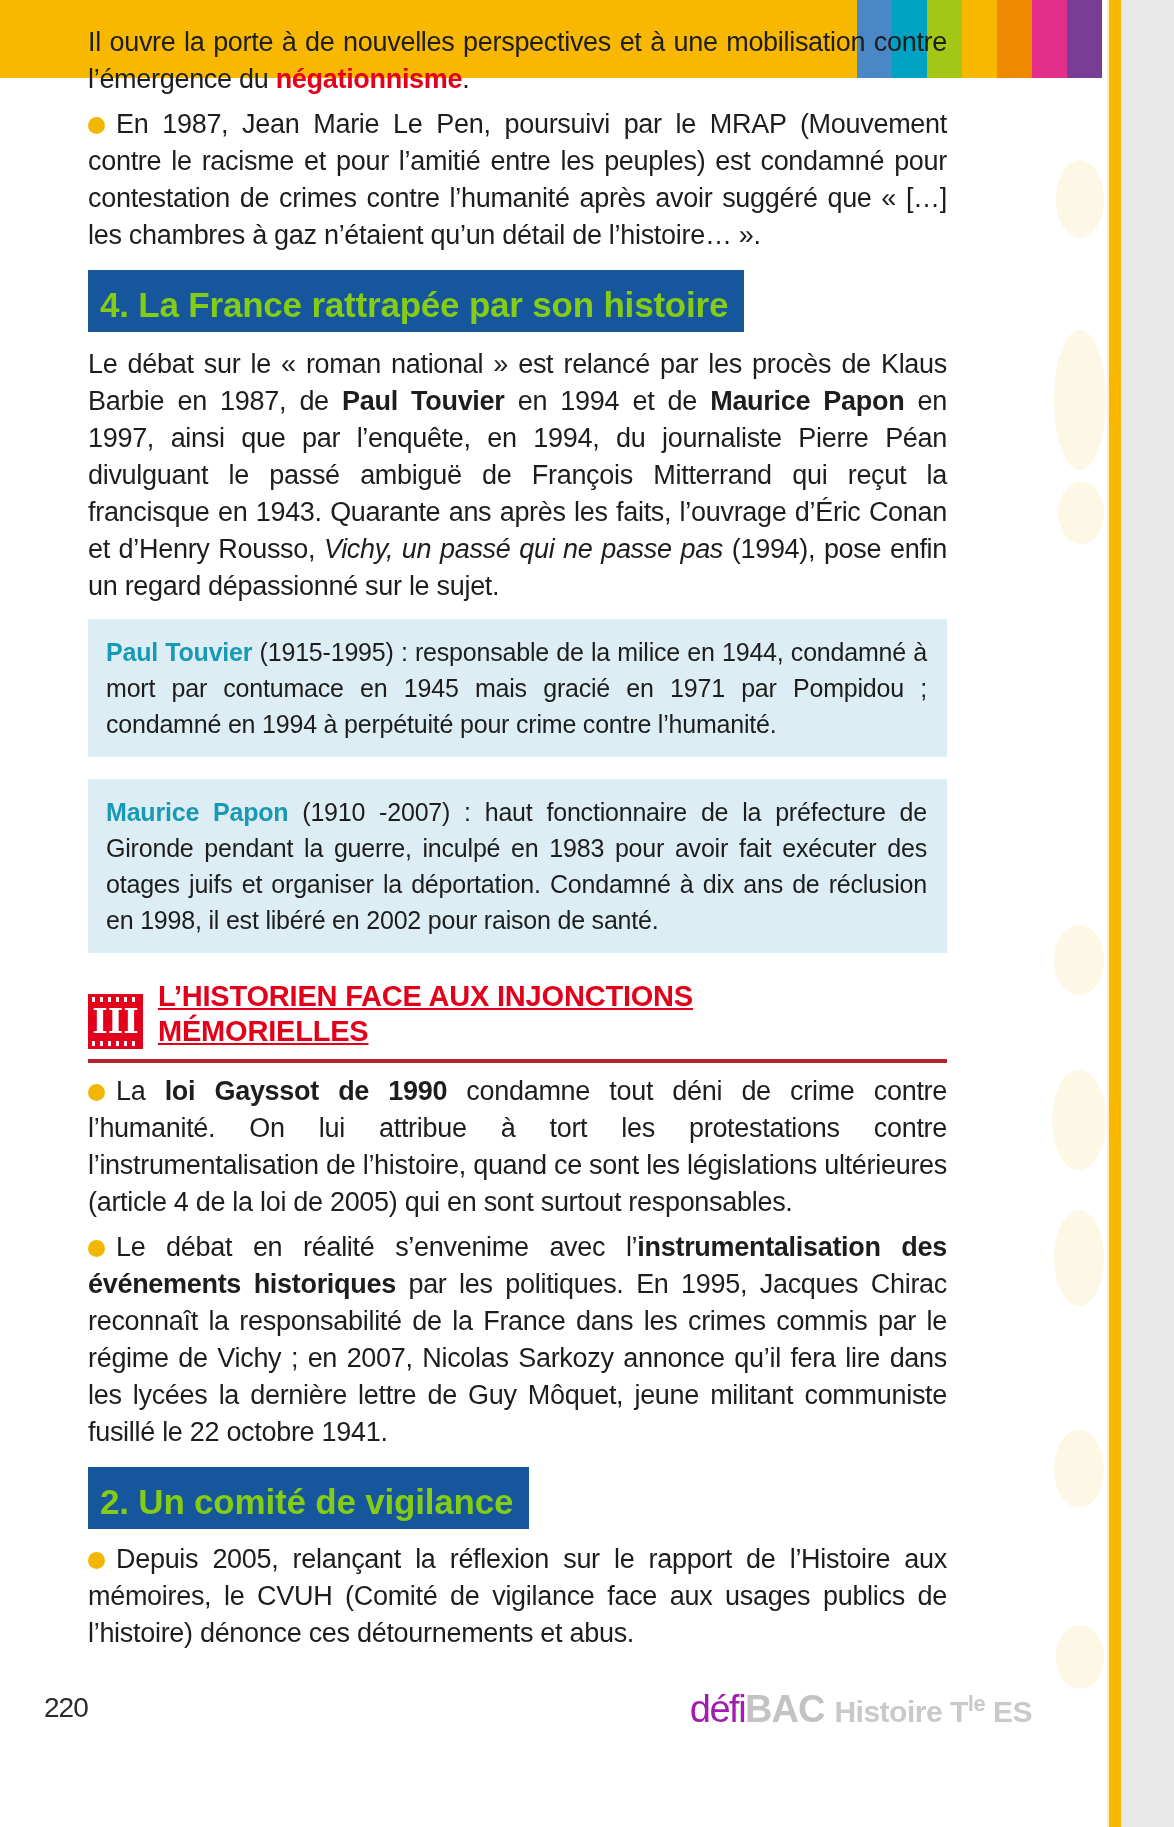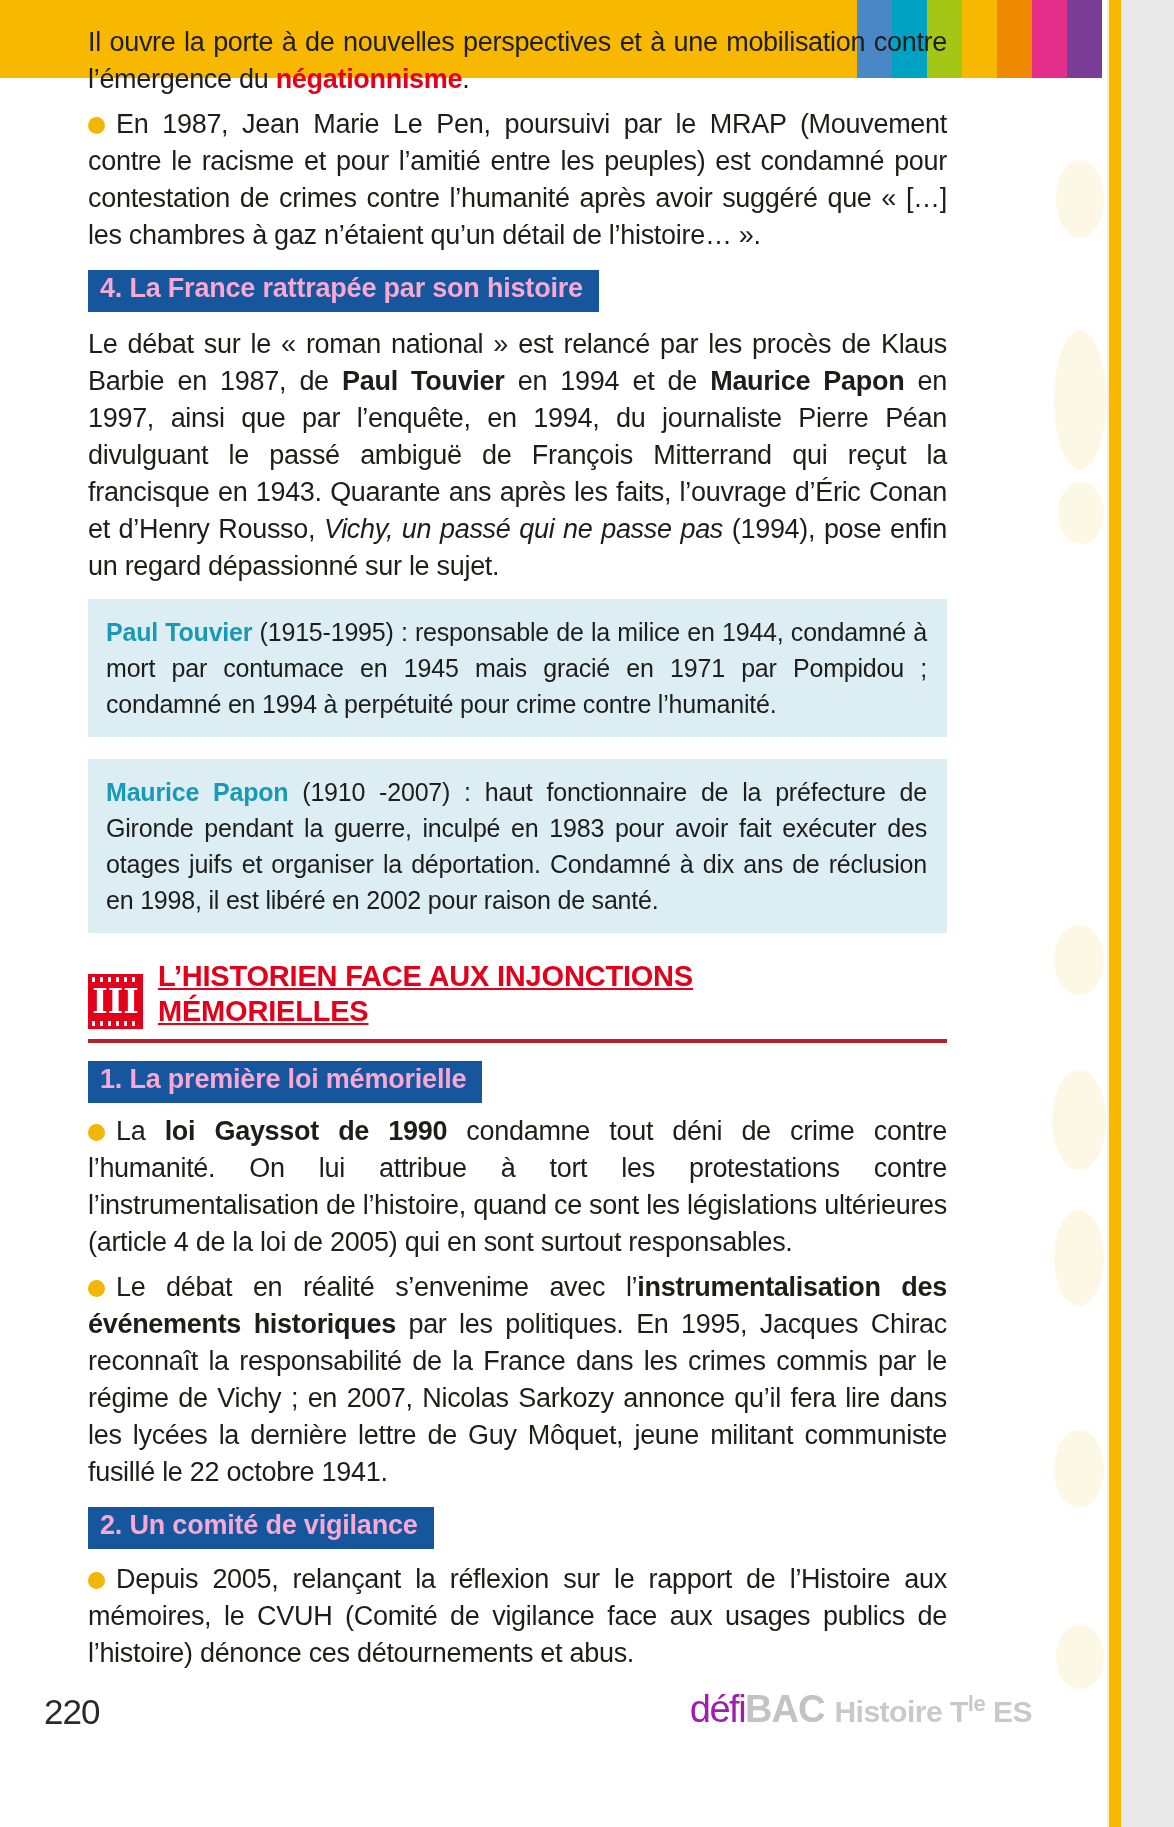"4. La France rattrapée par" .h-blue { color: #f9a8d4 -> #84cc16; font-size: 27px -> 35px; padding: 5px 16px 10px 12px -> 17px 16px 10px 12px }
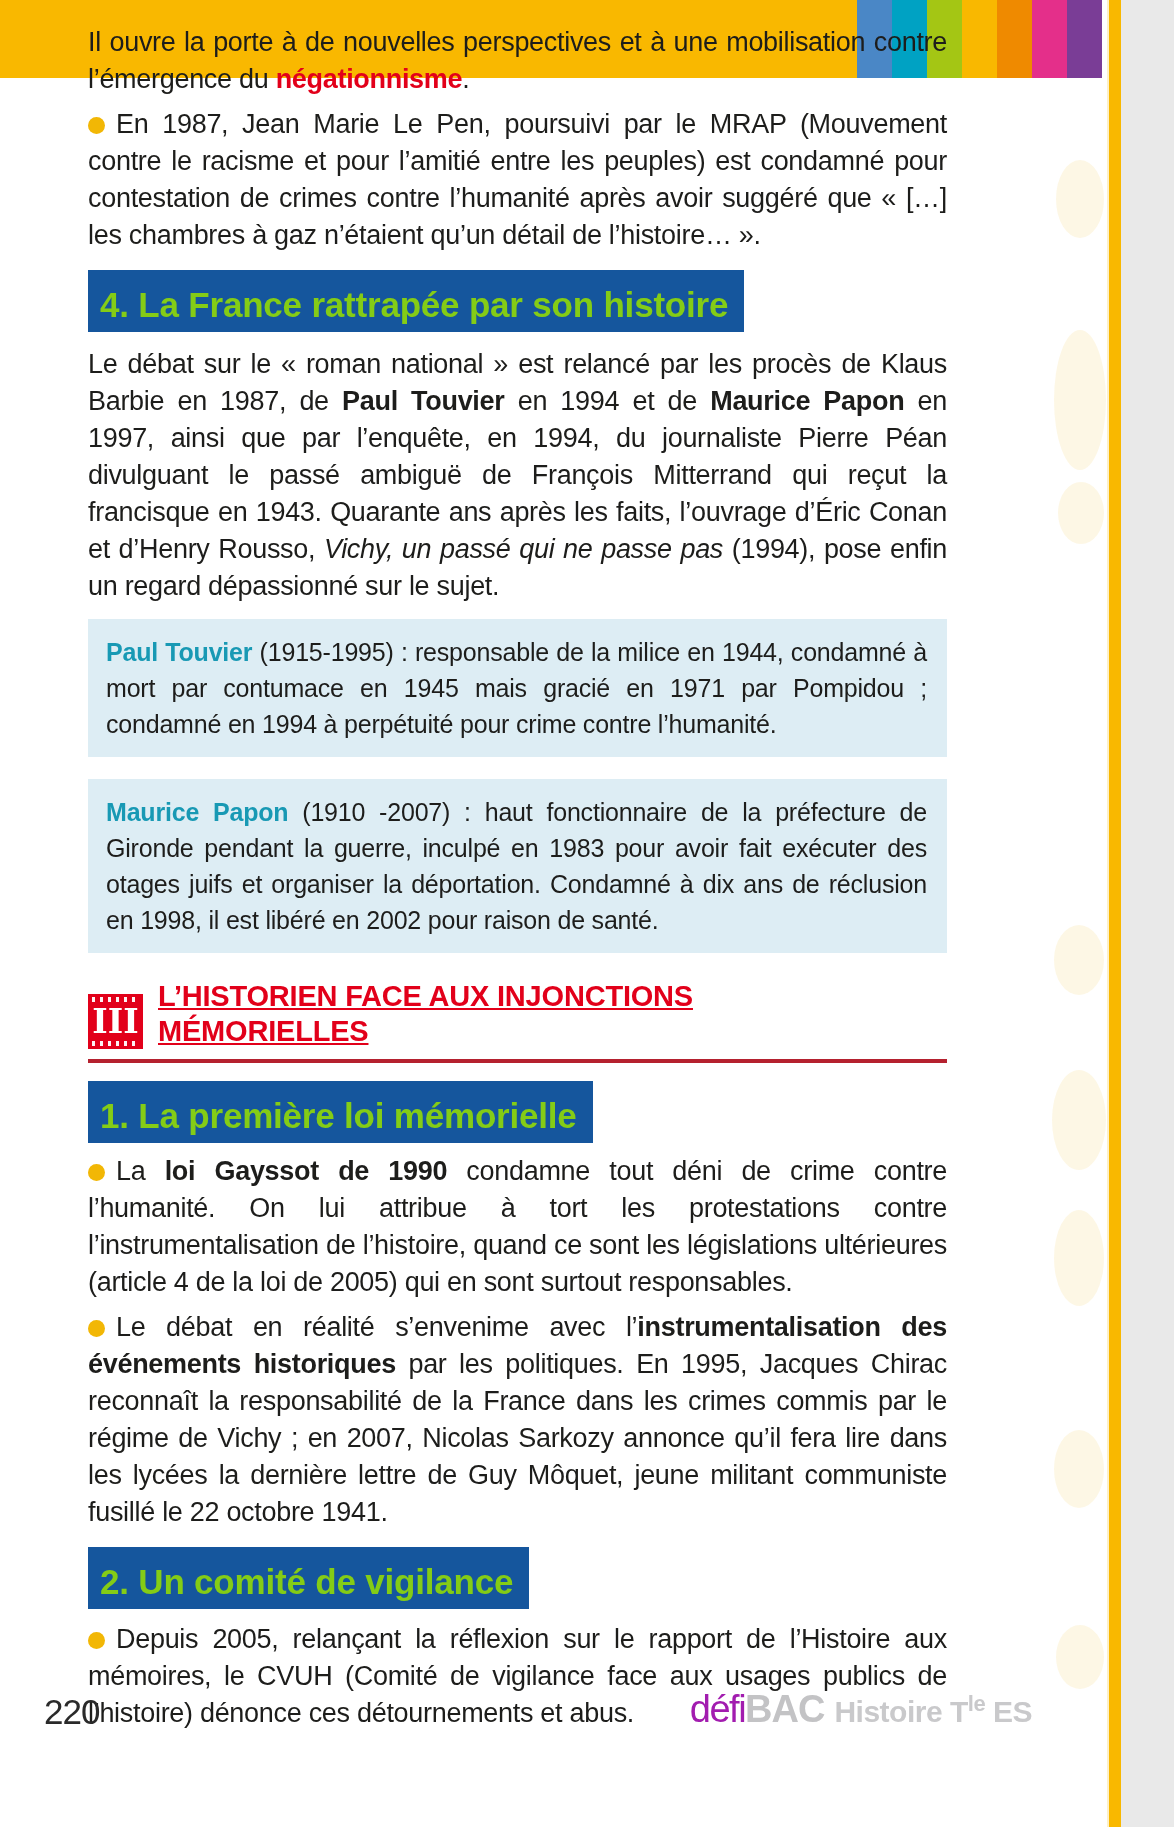"1. La première loi mémorielle" div.h1-wrap { html: <div> <span>1. La première loi mémorielle</span> </div> -> none }
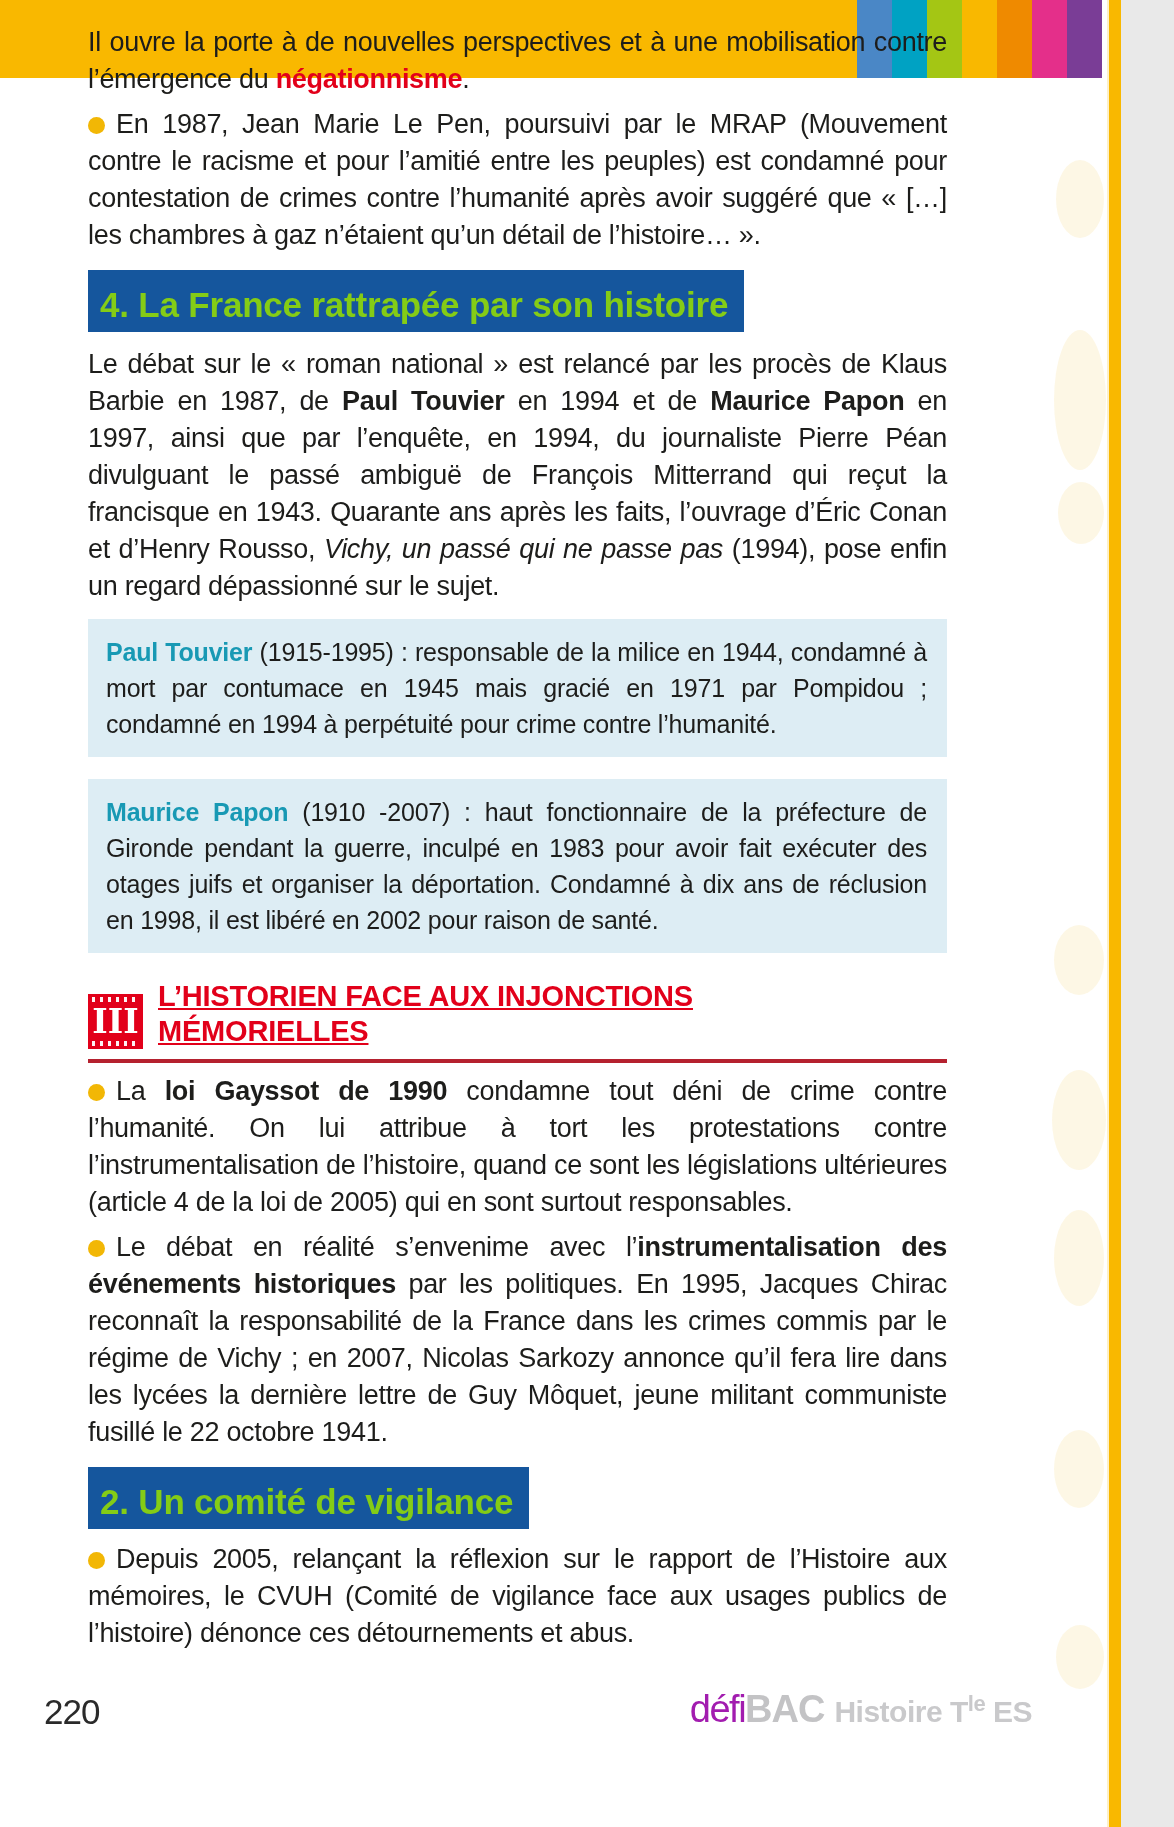"220" .page-number { font-size: 35px -> 28px }
